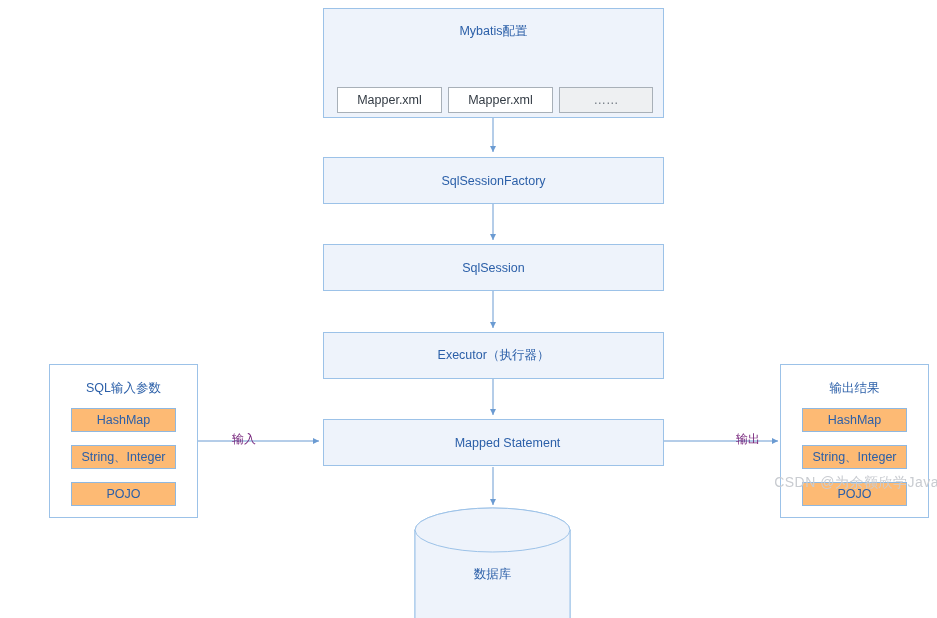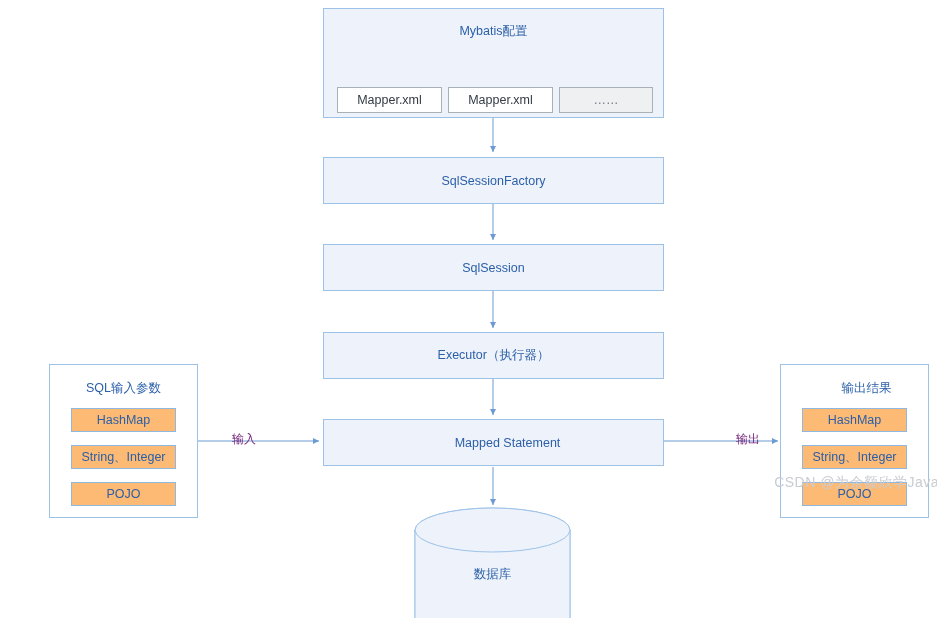"输出结果" div.side-box { padding-left: 12px -> none }
